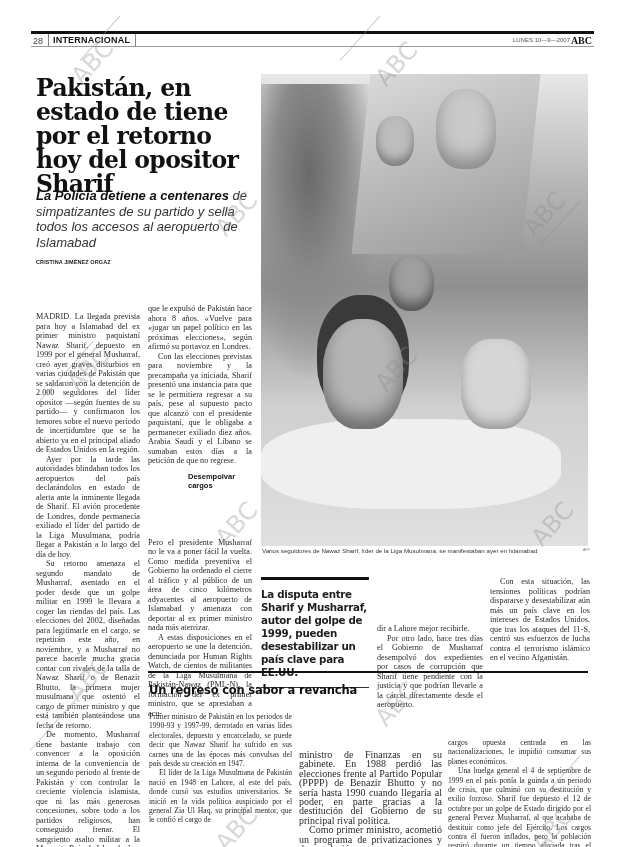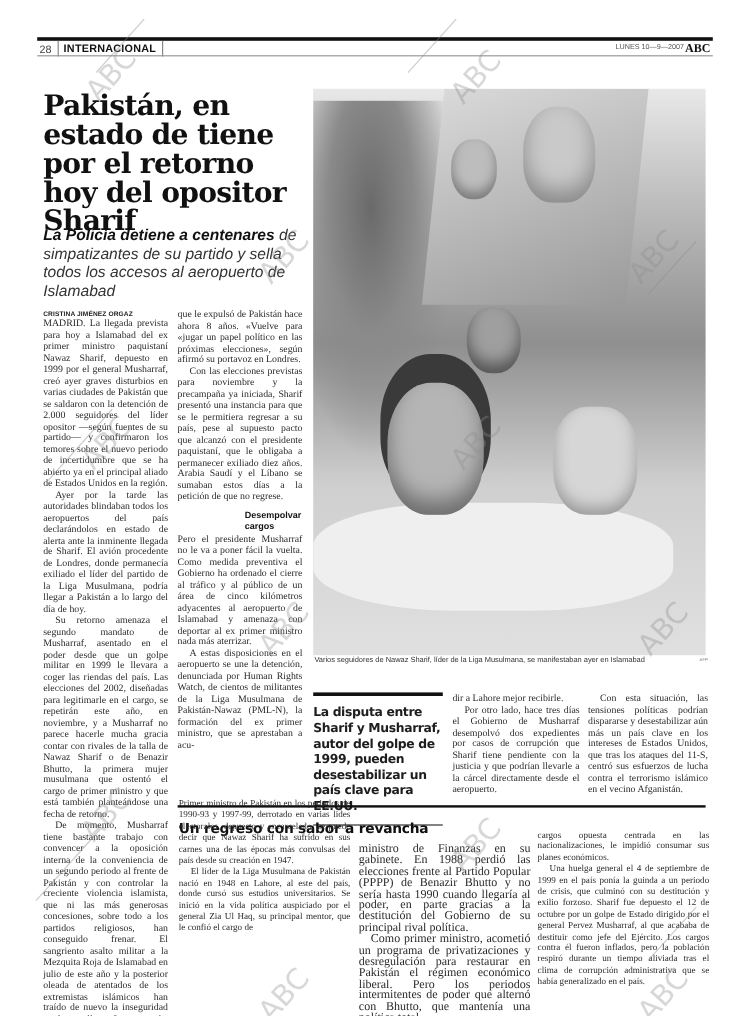"que le expulsó de Pakistán" .col p.first { margin-top: none -> 47px }
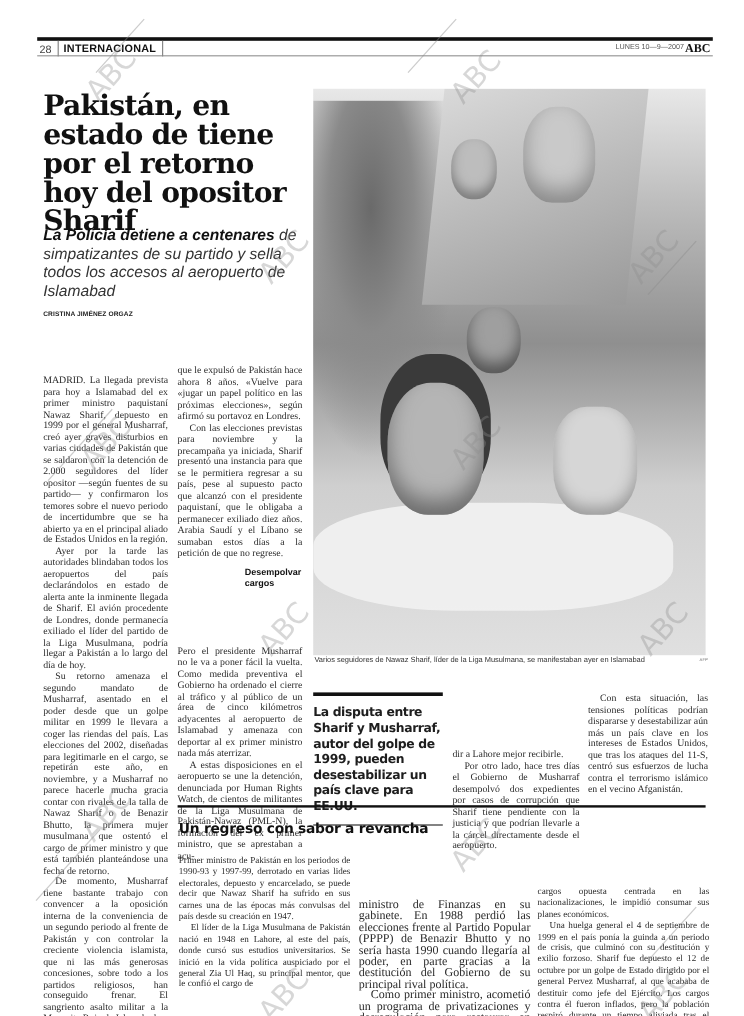"Desempolvar cargos" .col h4 { margin: 6px 0 1px 16px -> 6px 0 1px 0 }
